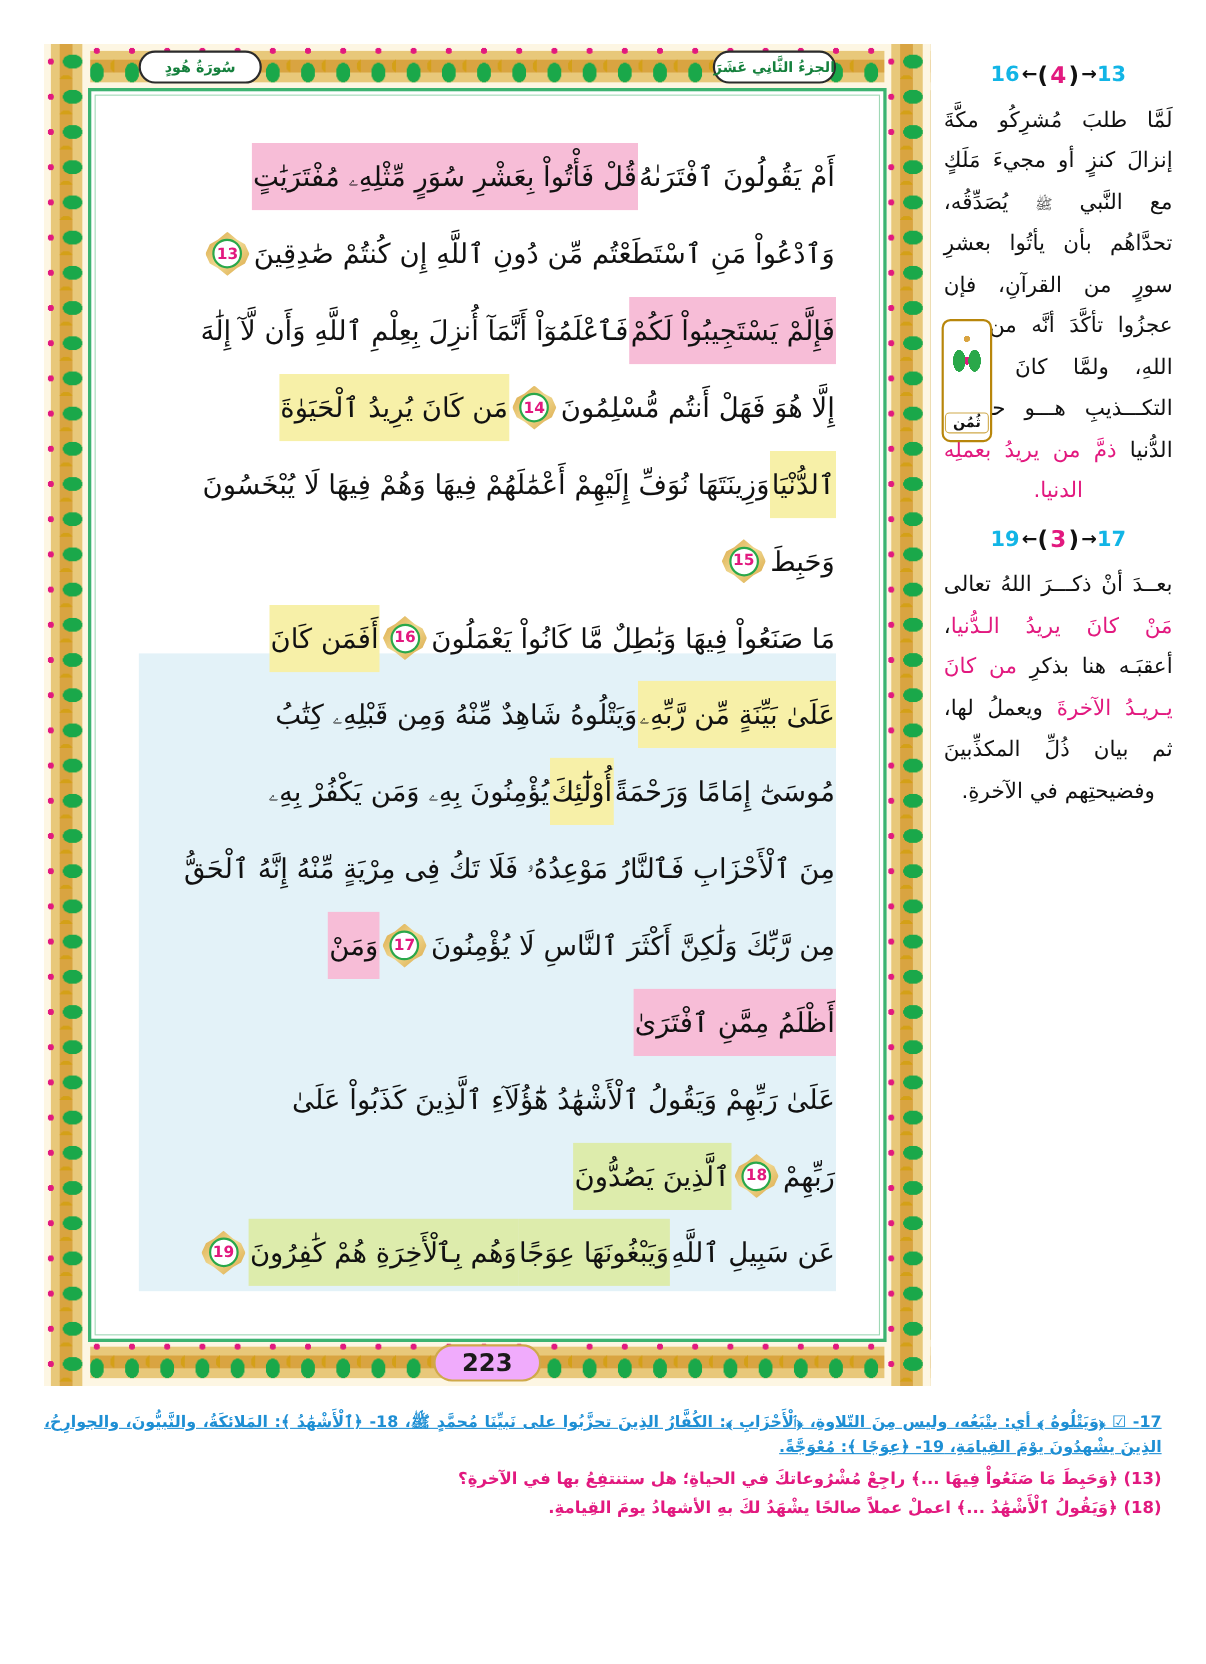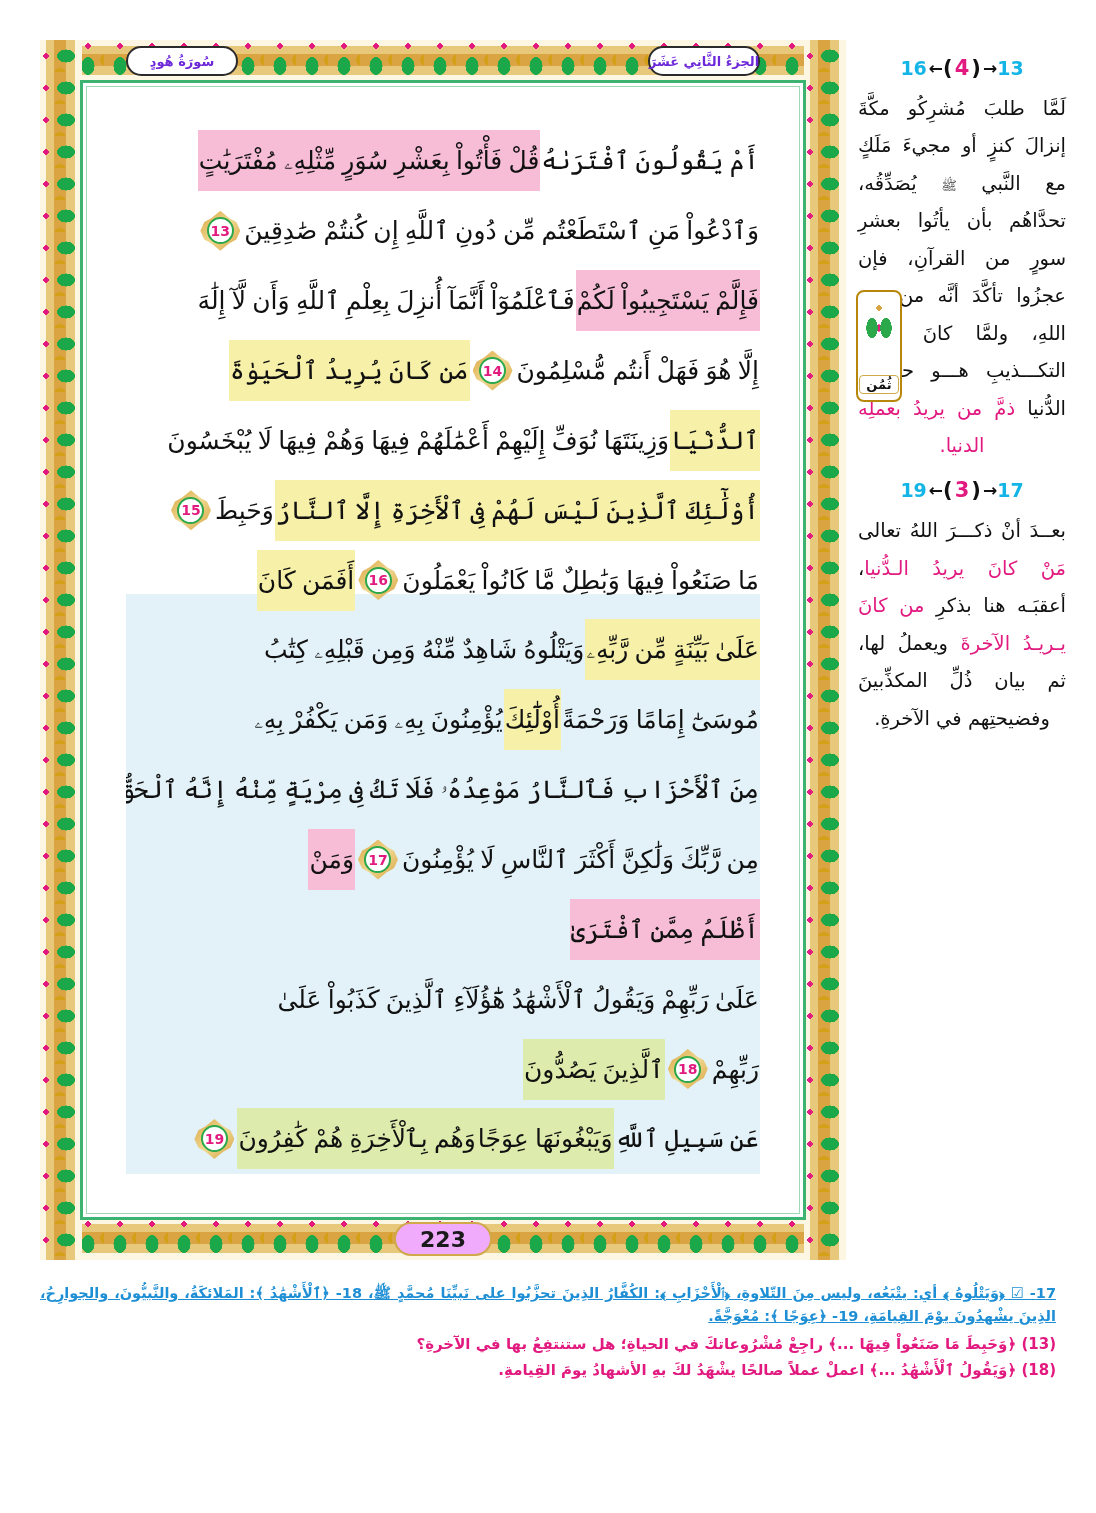"سُورَةُ هُودٍ" .cartouche { color: #6d28d9 -> #15803d }
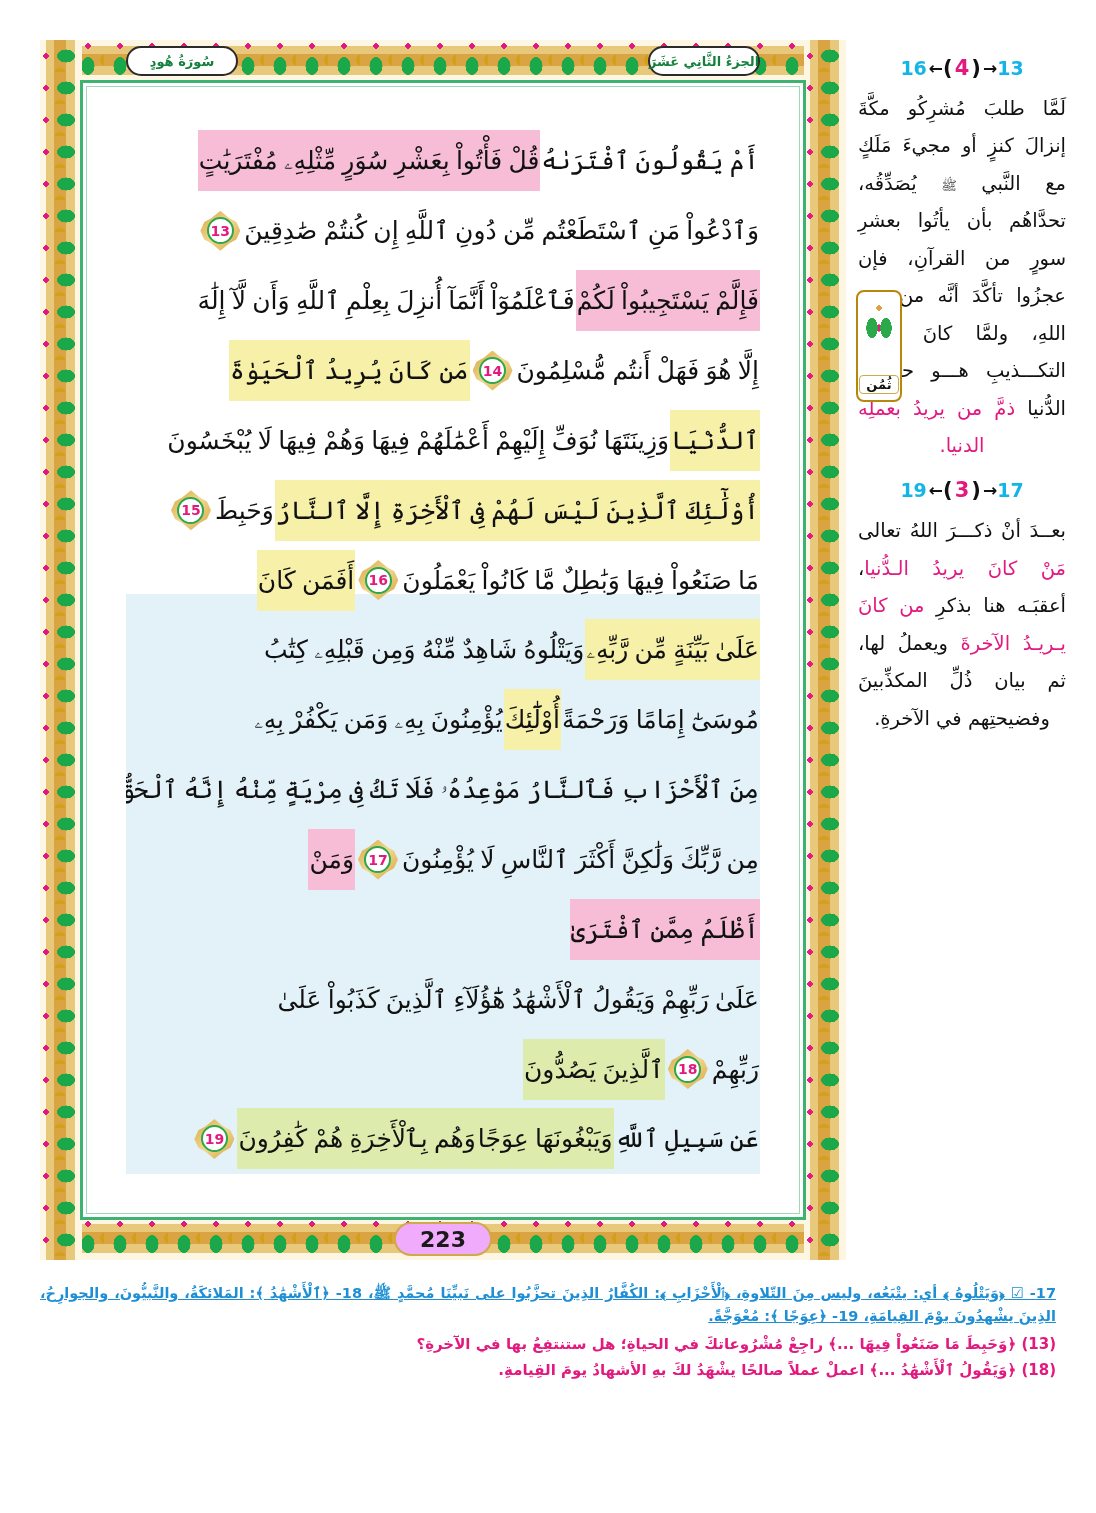"قُلْ فَأْتُواْ بِعَشْرِ سُوَرٍ" .qline .seg { font-family: Liberation Serif, serif -> none }
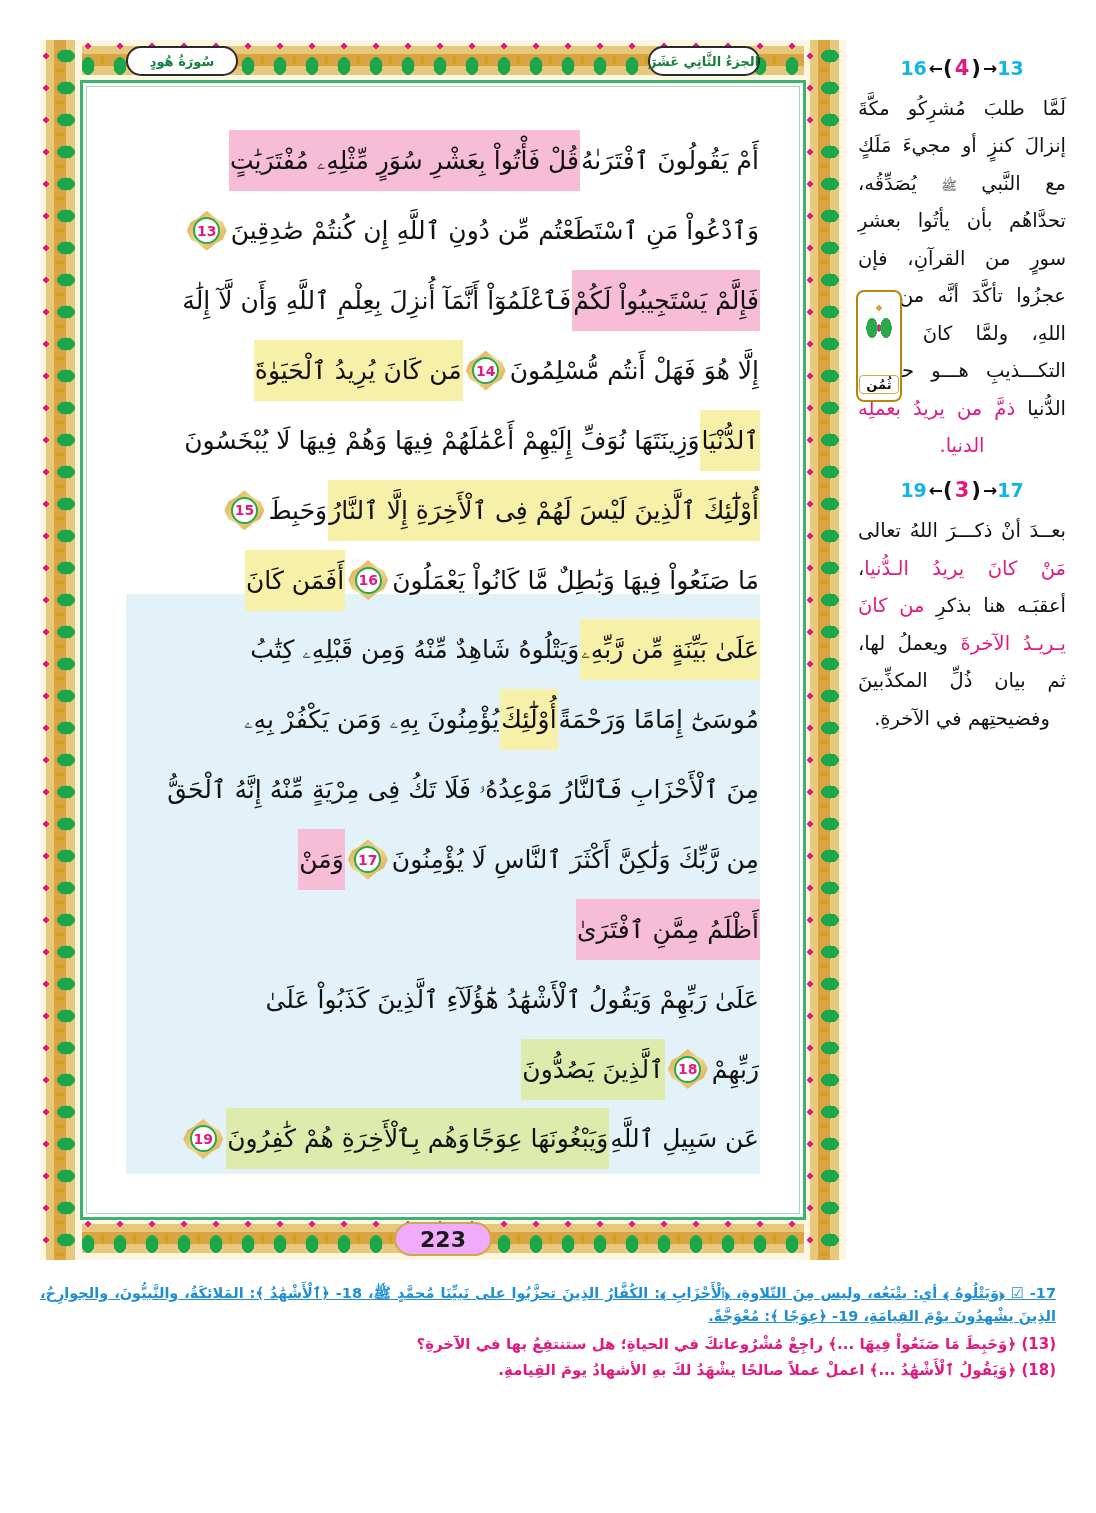"أُوْلَٰٓئِكَ ٱلَّذِينَ لَيْسَ لَهُمْ فِى" span.seg { html: <span>أُوْلَٰٓئِكَ ٱلَّذِينَ لَيْسَ لَهُمْ فِى ٱلْأَخِرَةِ إِلَّا ٱلنَّارُ</span> -> none }
